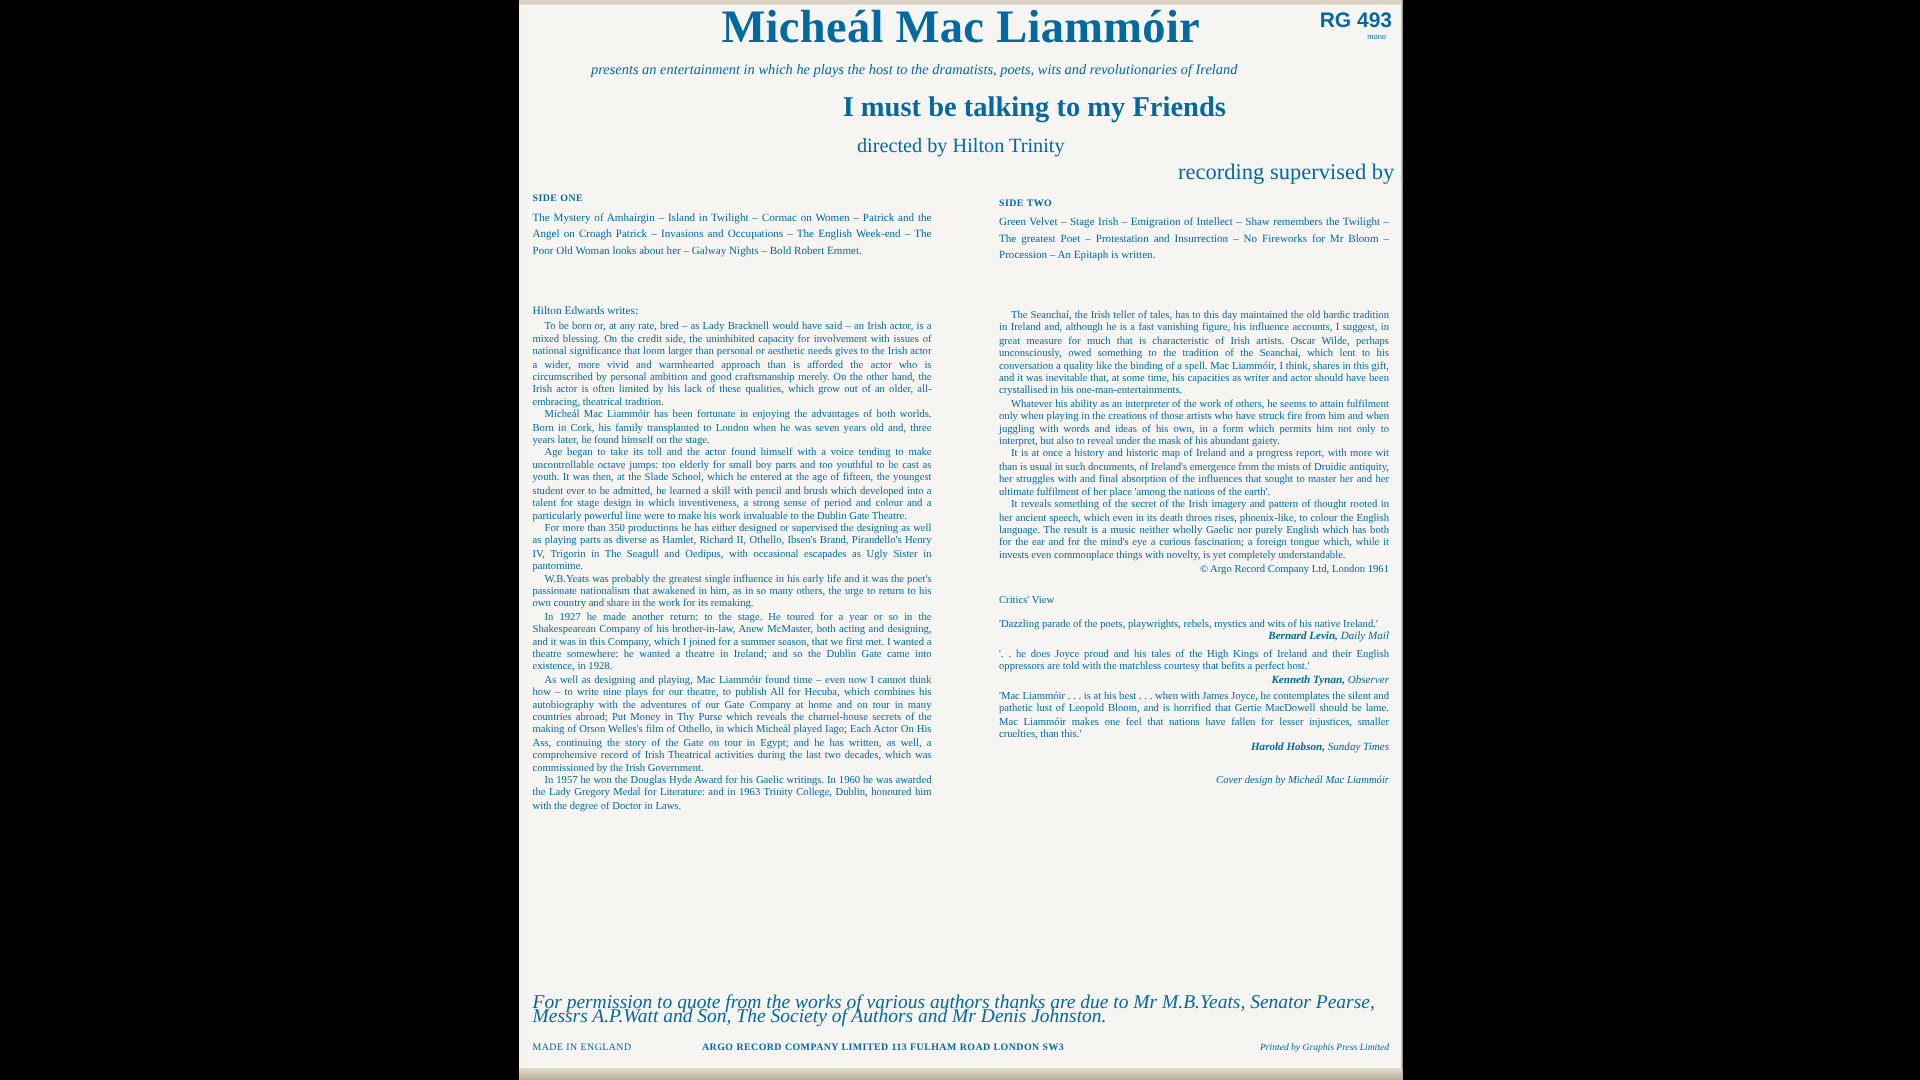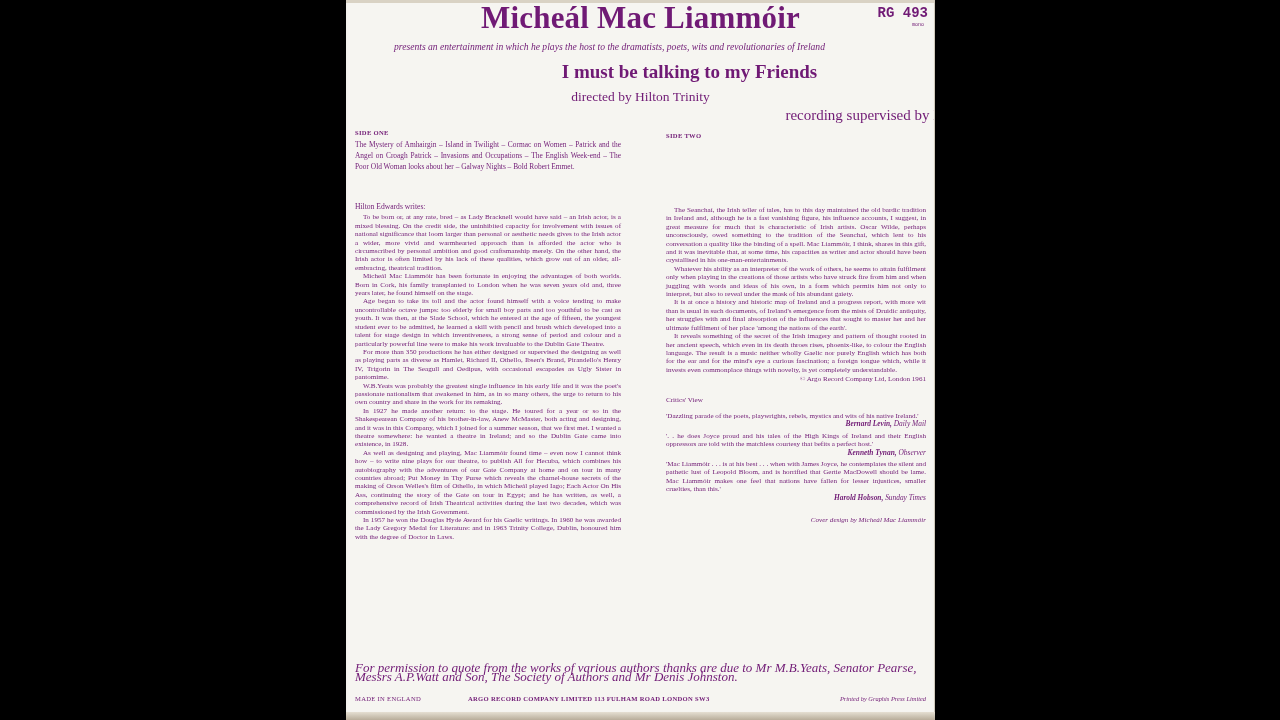"Micheál Mac Liammóir" .sheet { color: #701a75 -> #0369a1 }
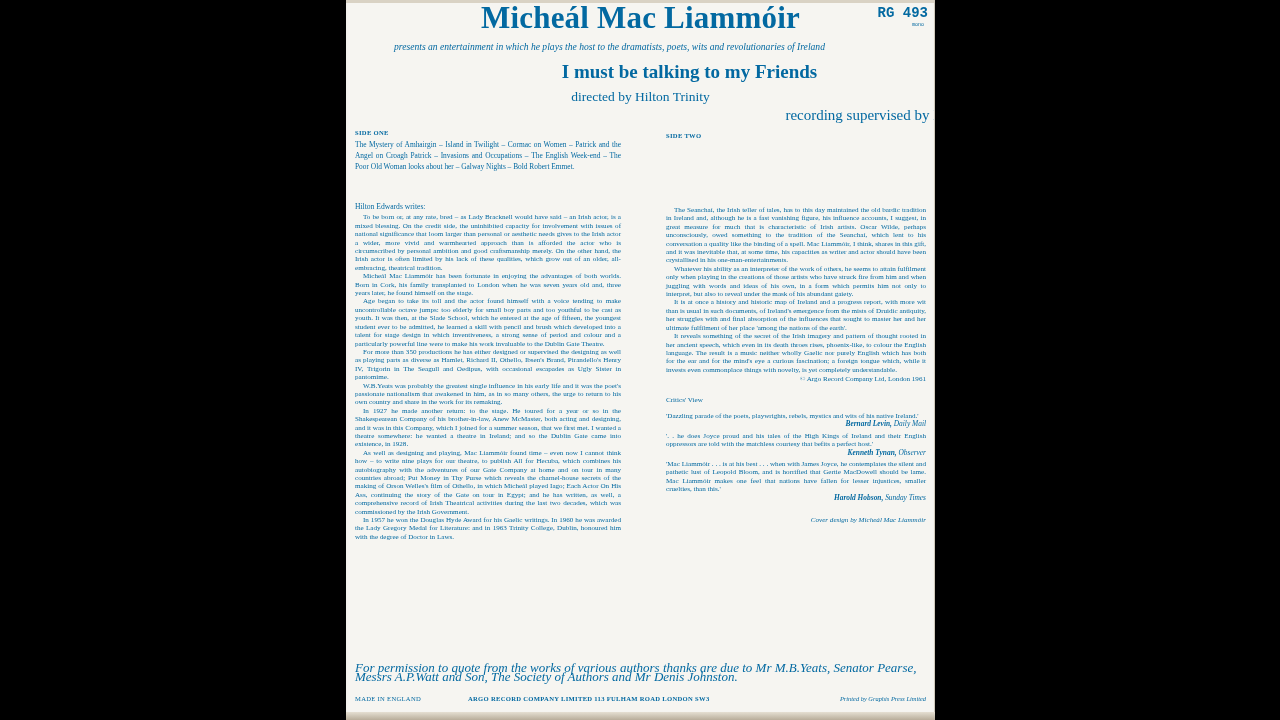"RG 493" .catalog { font-family: Liberation Mono, monospace -> Liberation Sans, sans-serif }
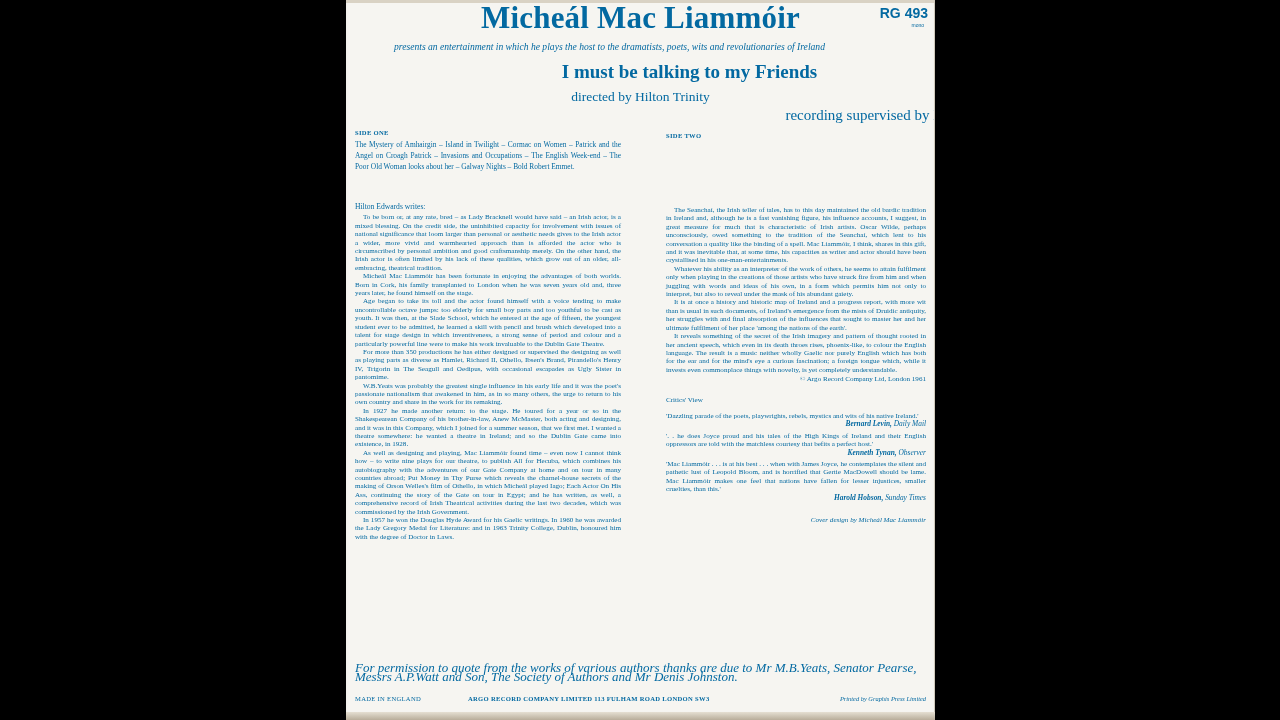"Green Velvet – Stage Irish" p.tracks { html: none -> <p>Green Velvet – Stage Irish – Emigration of Intellect – Shaw remembers the Twilight – The greatest Poet – Protestation and Insurrection – No Fireworks for Mr Bloom – Procession – An Epitaph is written.</p> }
